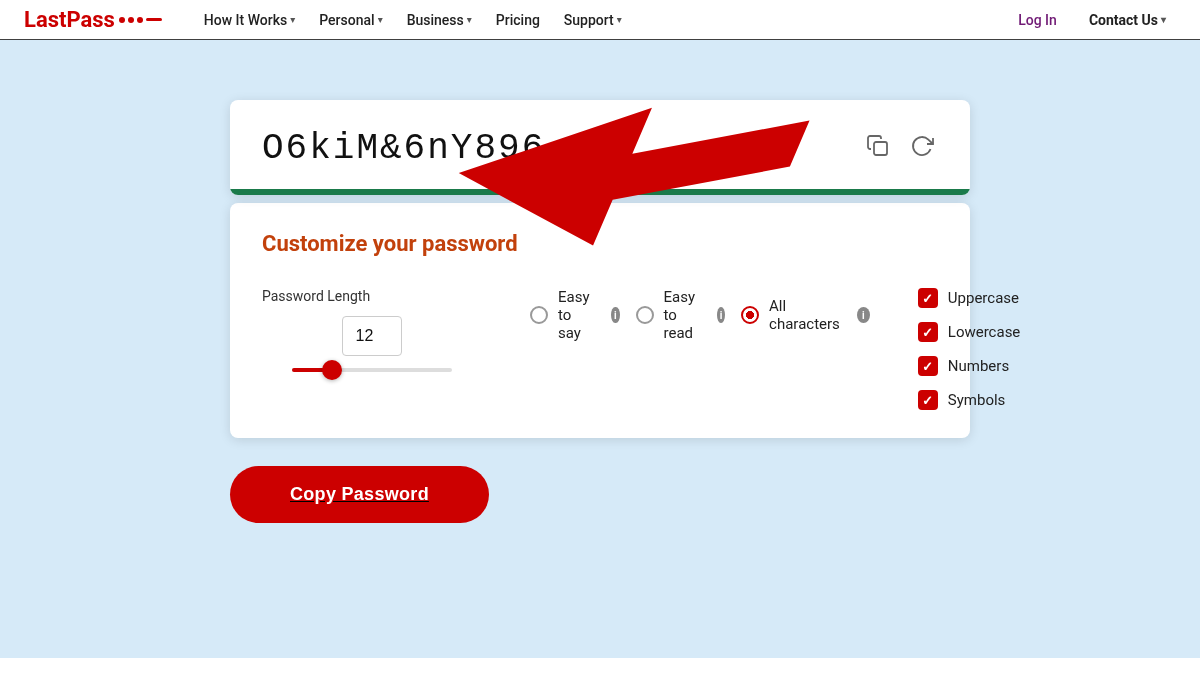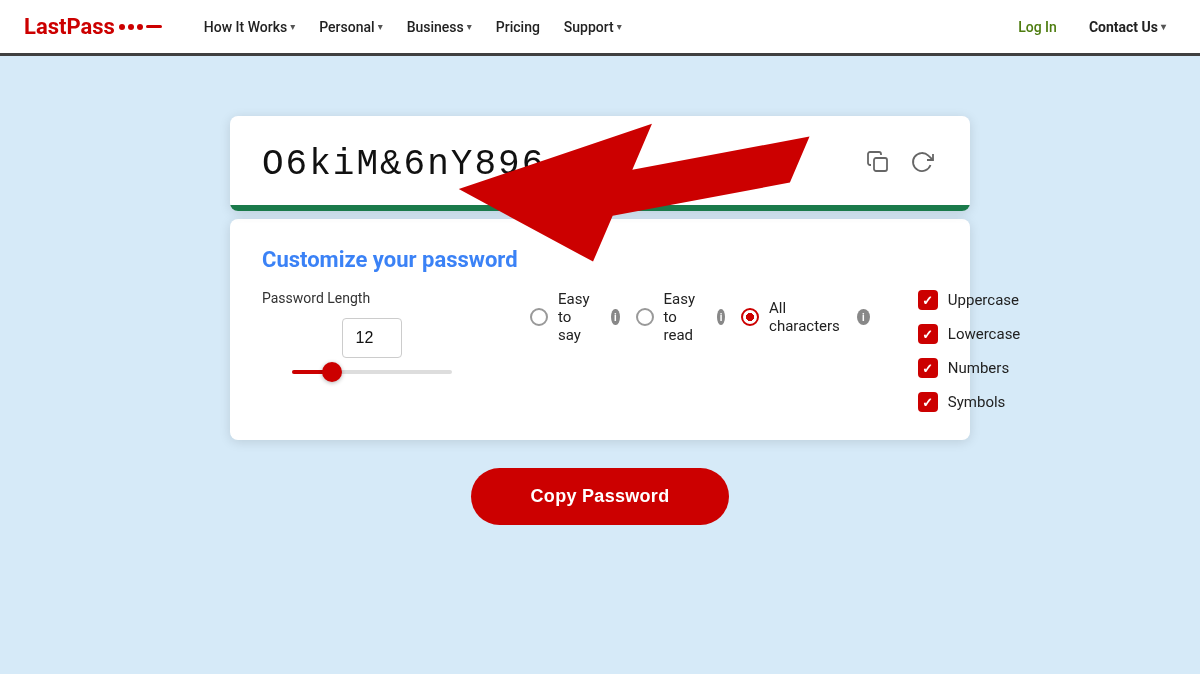"LastPass" nav { border-bottom: 3px solid #404040 -> 1px solid #404040; height: 56px -> 40px }
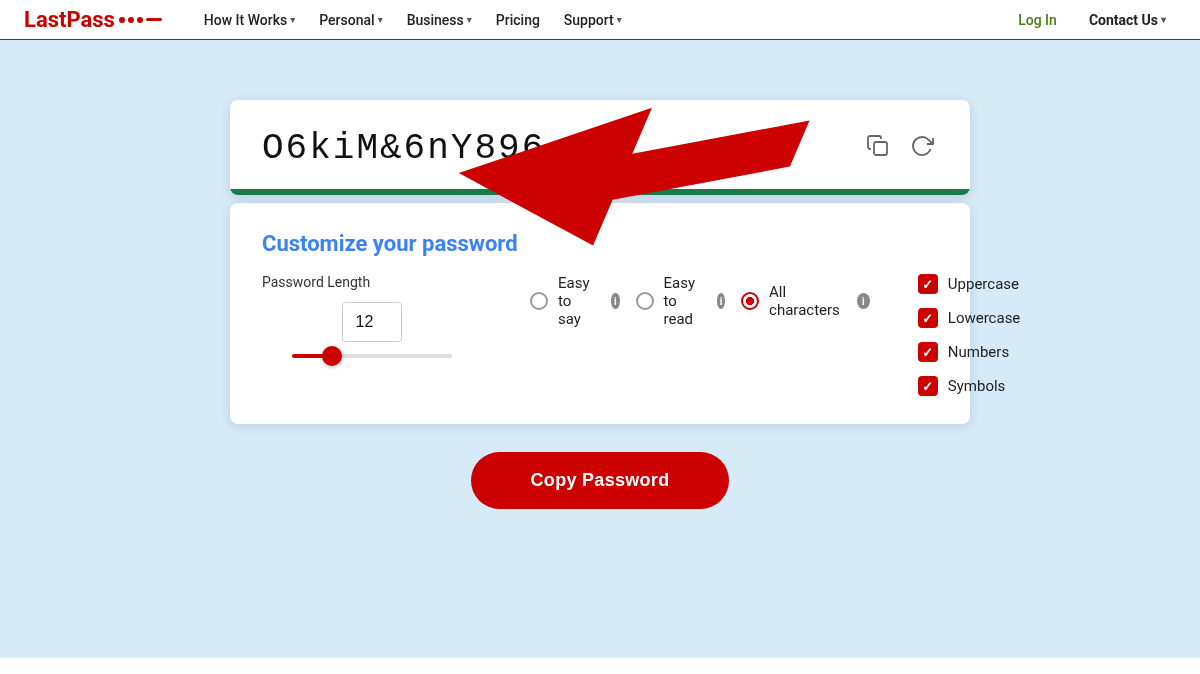"Log In" .nav-login { color: #4d7c0f -> #701a75 }
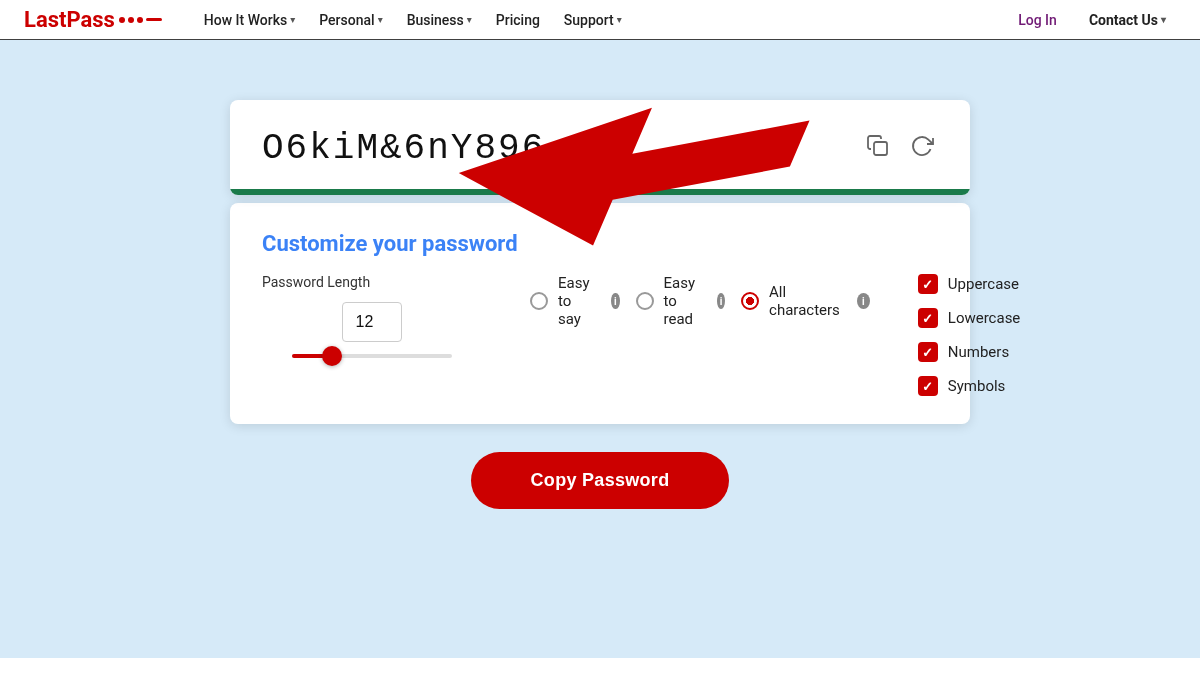"Customize your password" .customize-title { color: #3b82f6 -> #c2410c; margin-bottom: 18px -> 32px }
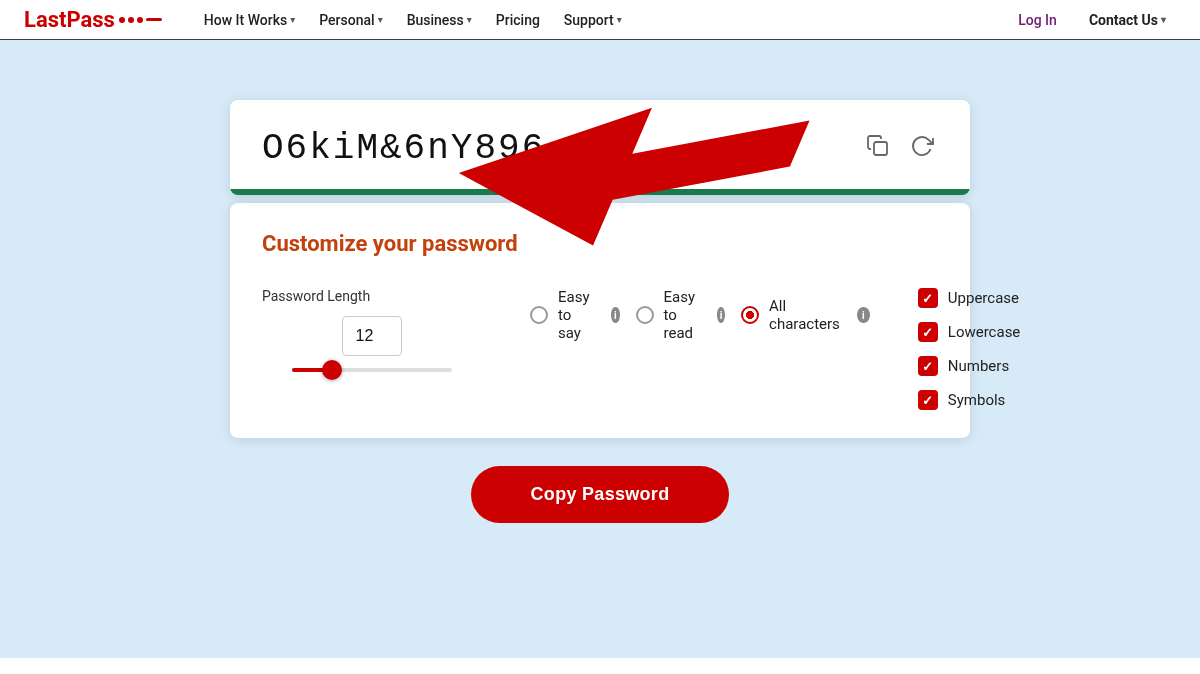"Copy Password" .copy-btn-container { justify-content: center -> none; text-decoration: none -> underline }
